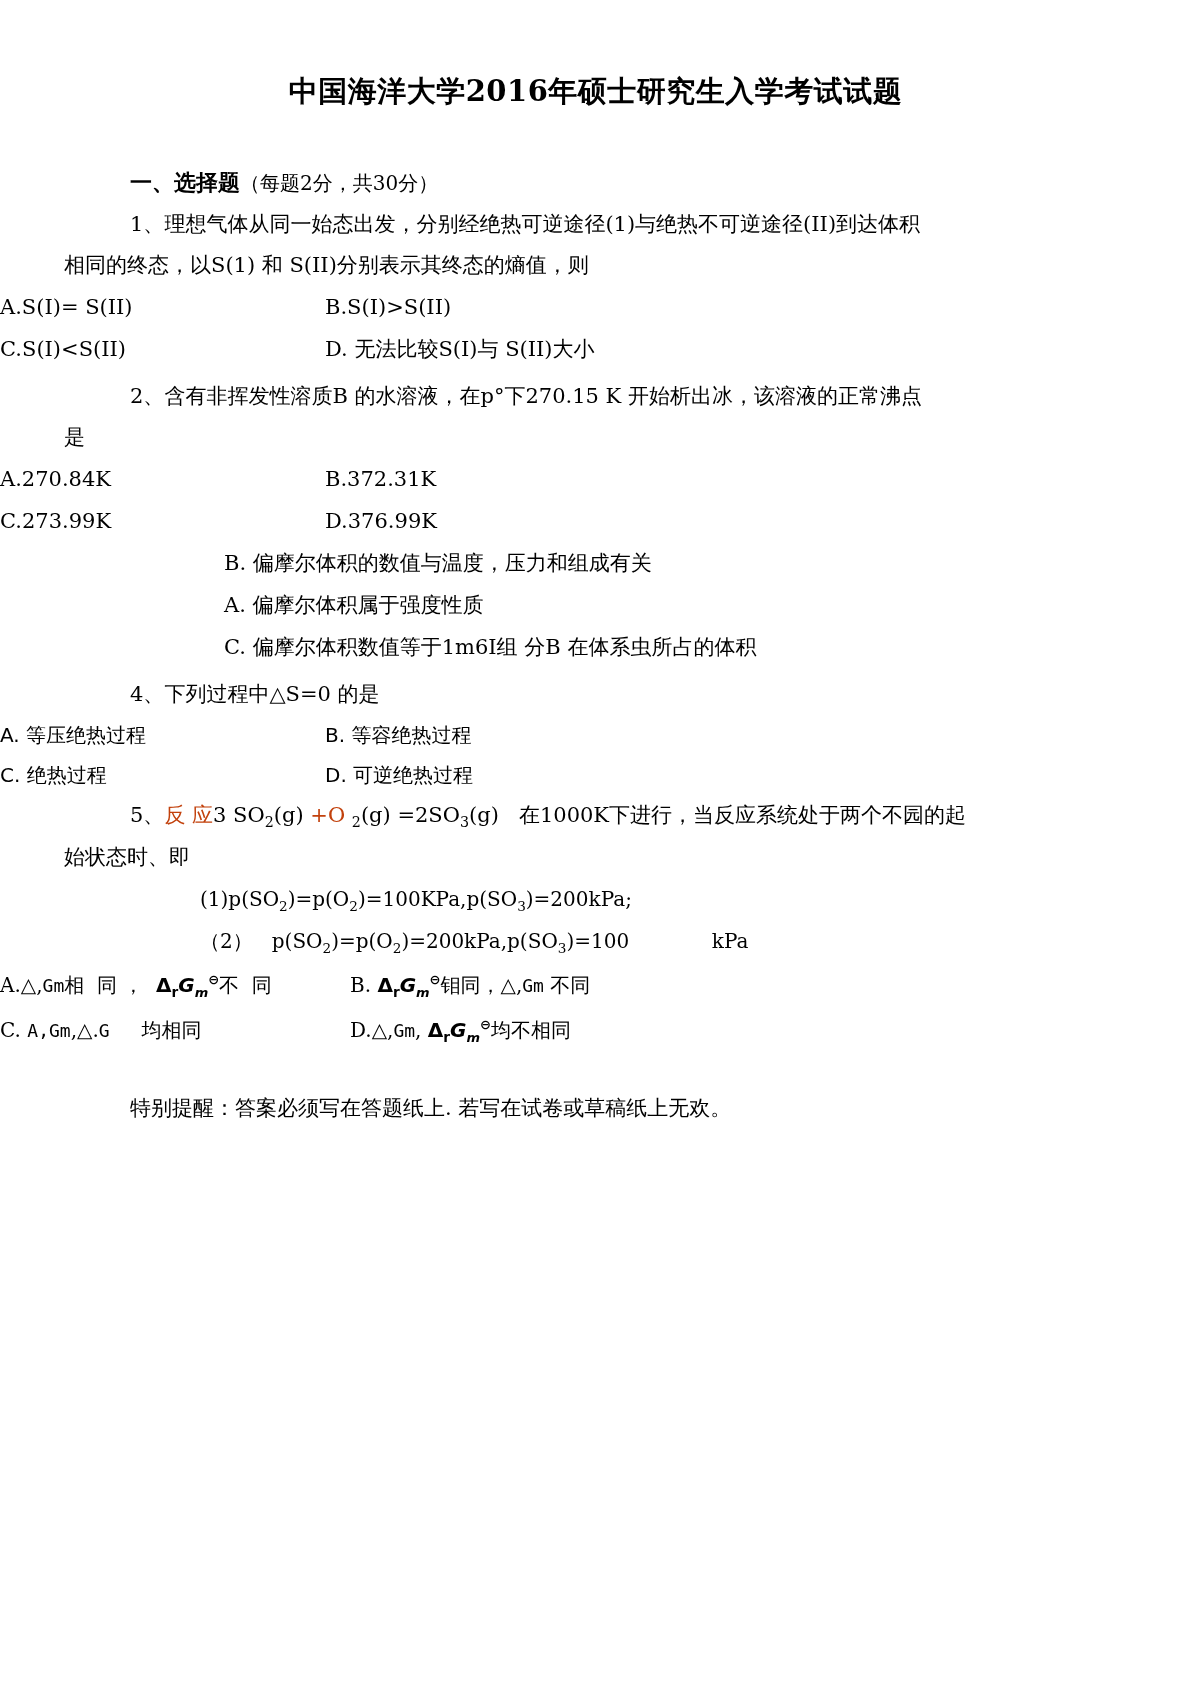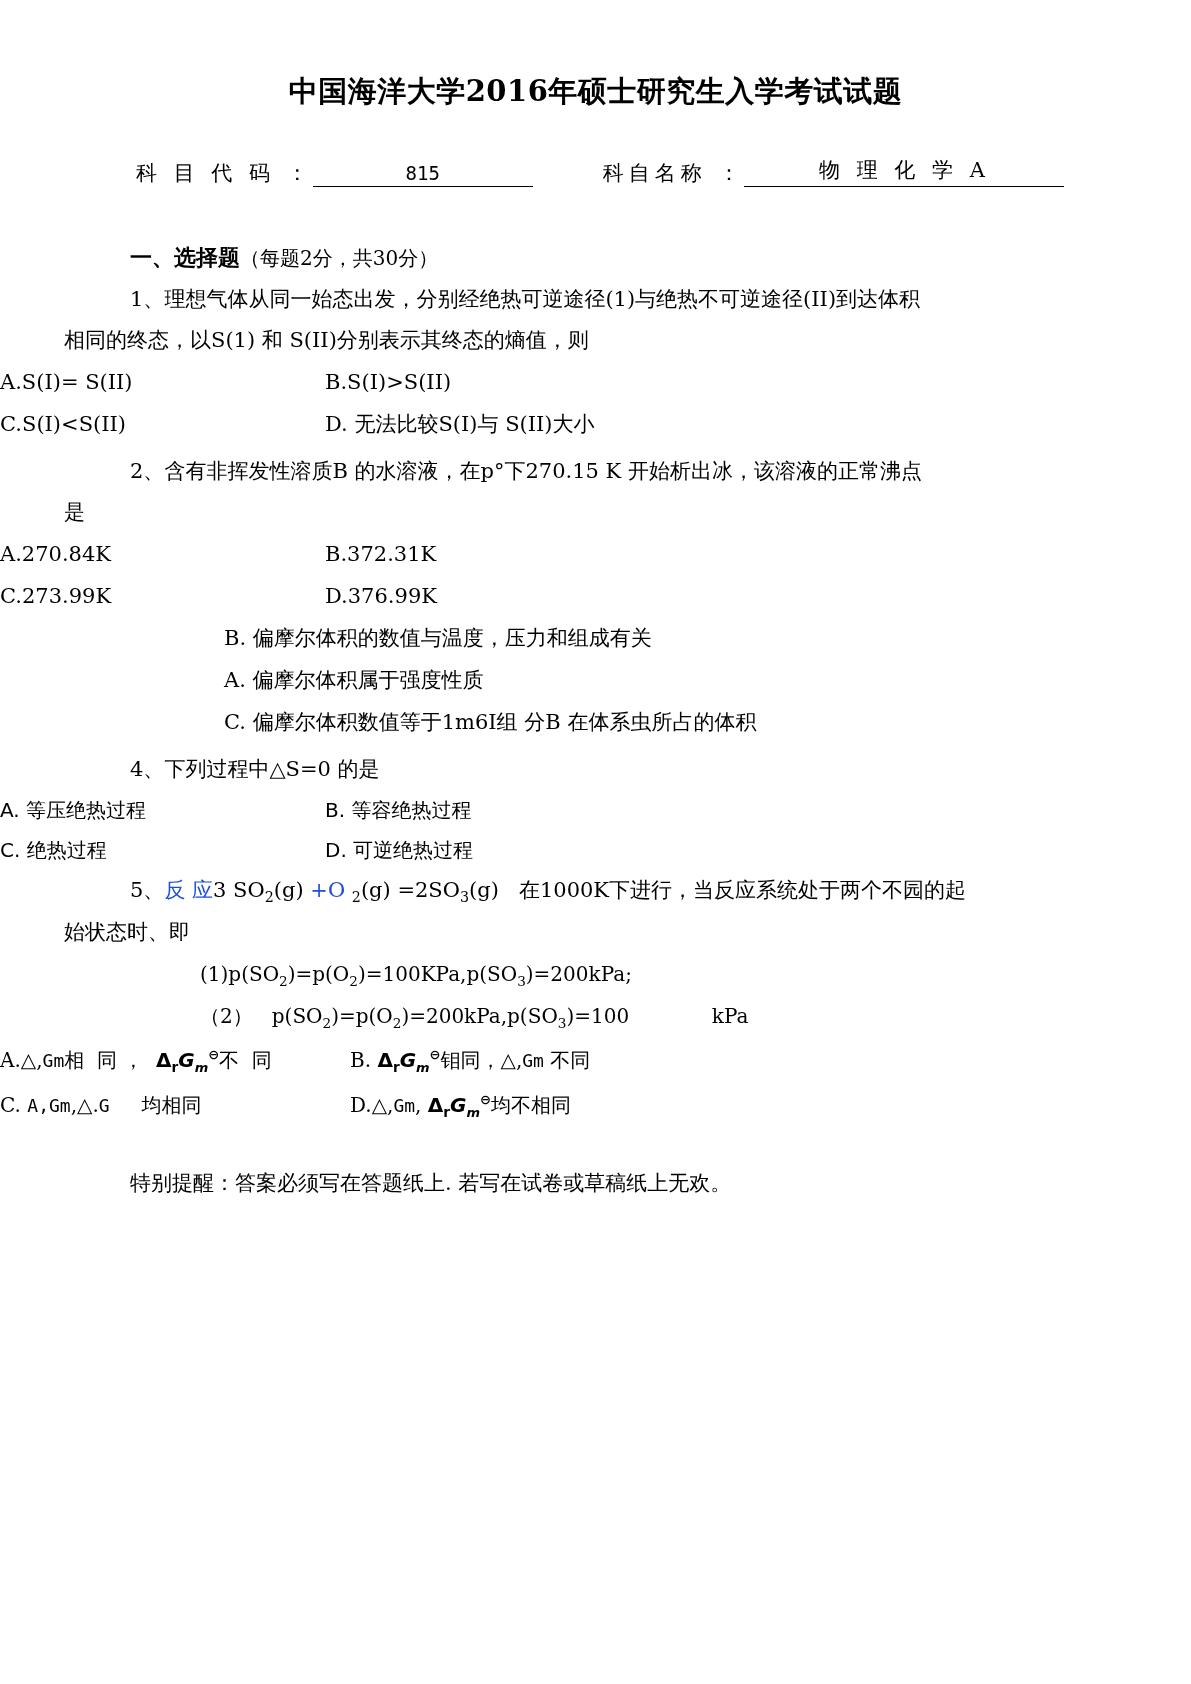"科 目 代 码 ：" div.meta-row { html: <div> <span>科 目 代 码 ：</span> <span>815</span> <span></span> <span>科自名称 ：</span> <span>物 理 化 学 A</span> </div> -> none }
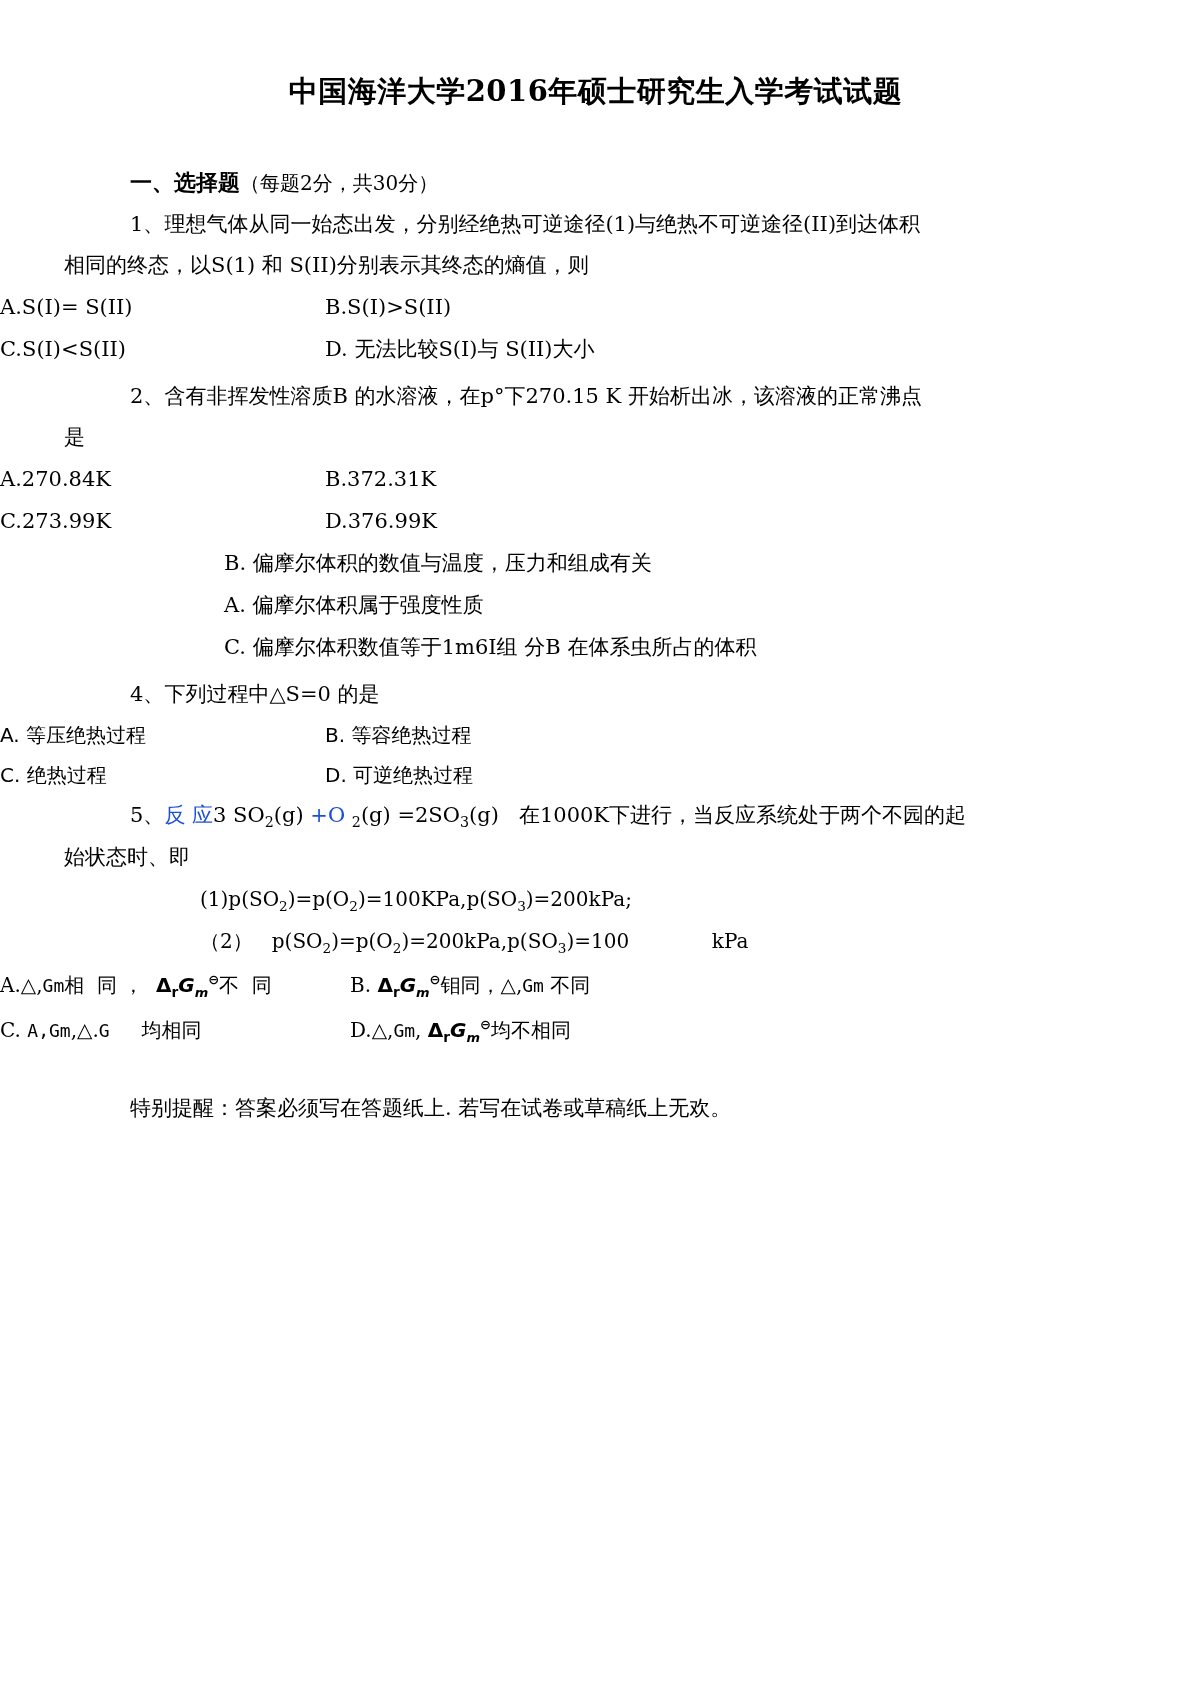"反 应" .hl { color: #1d4ed8 -> #c2410c }
